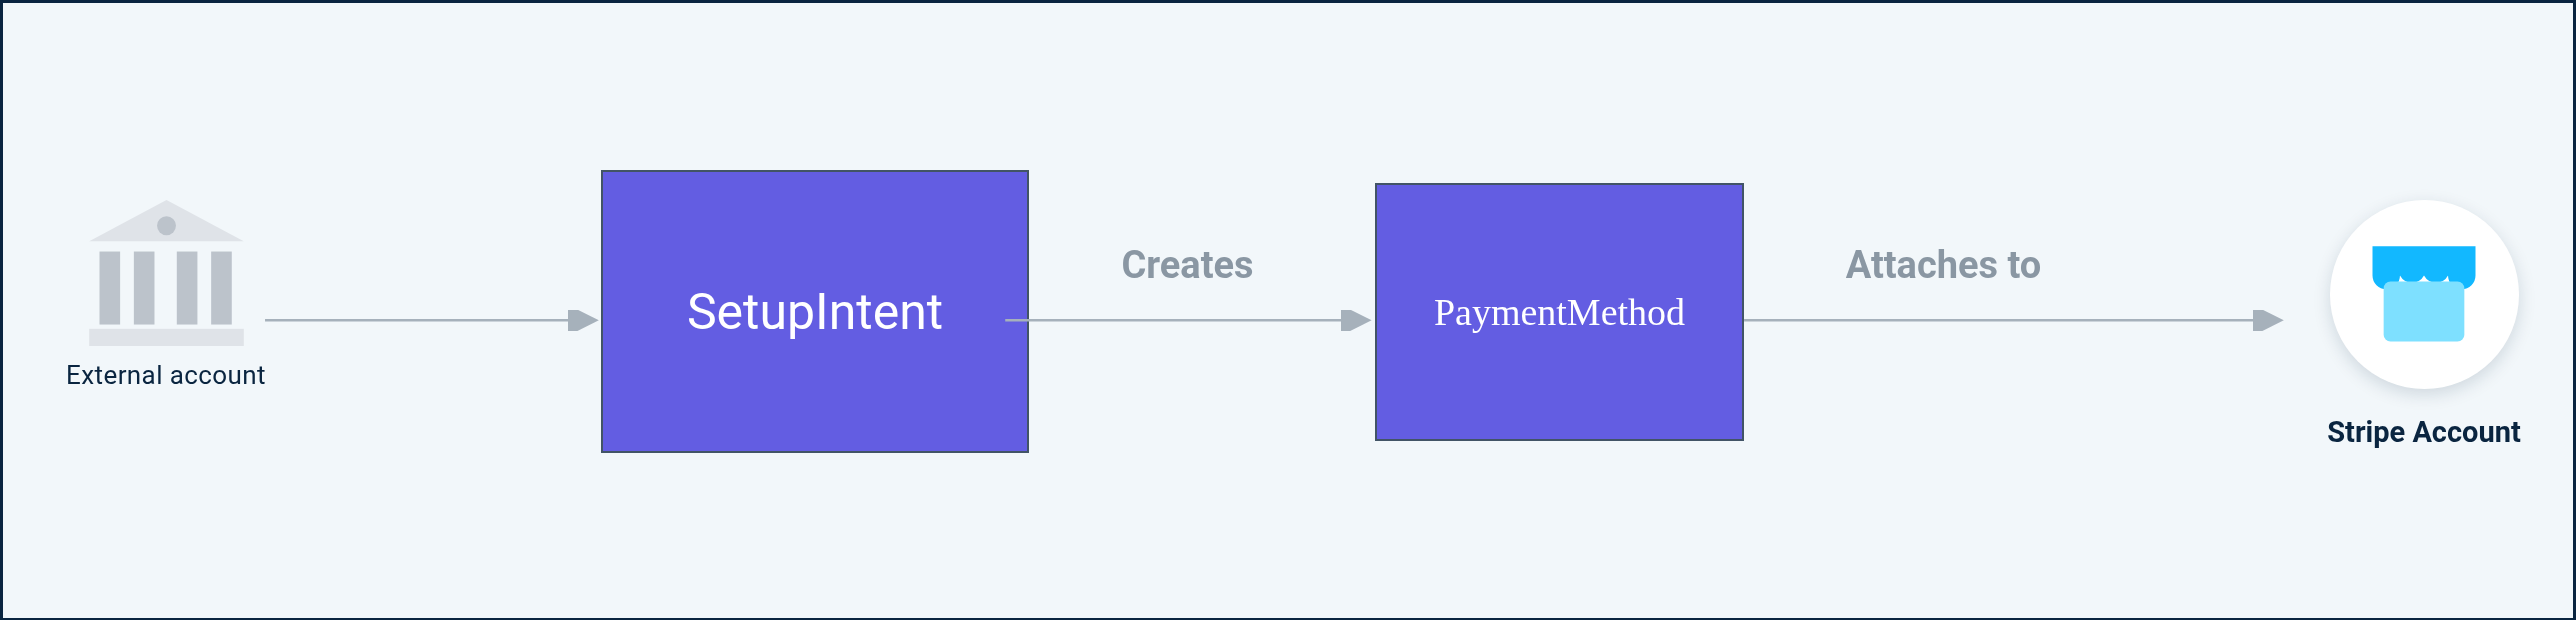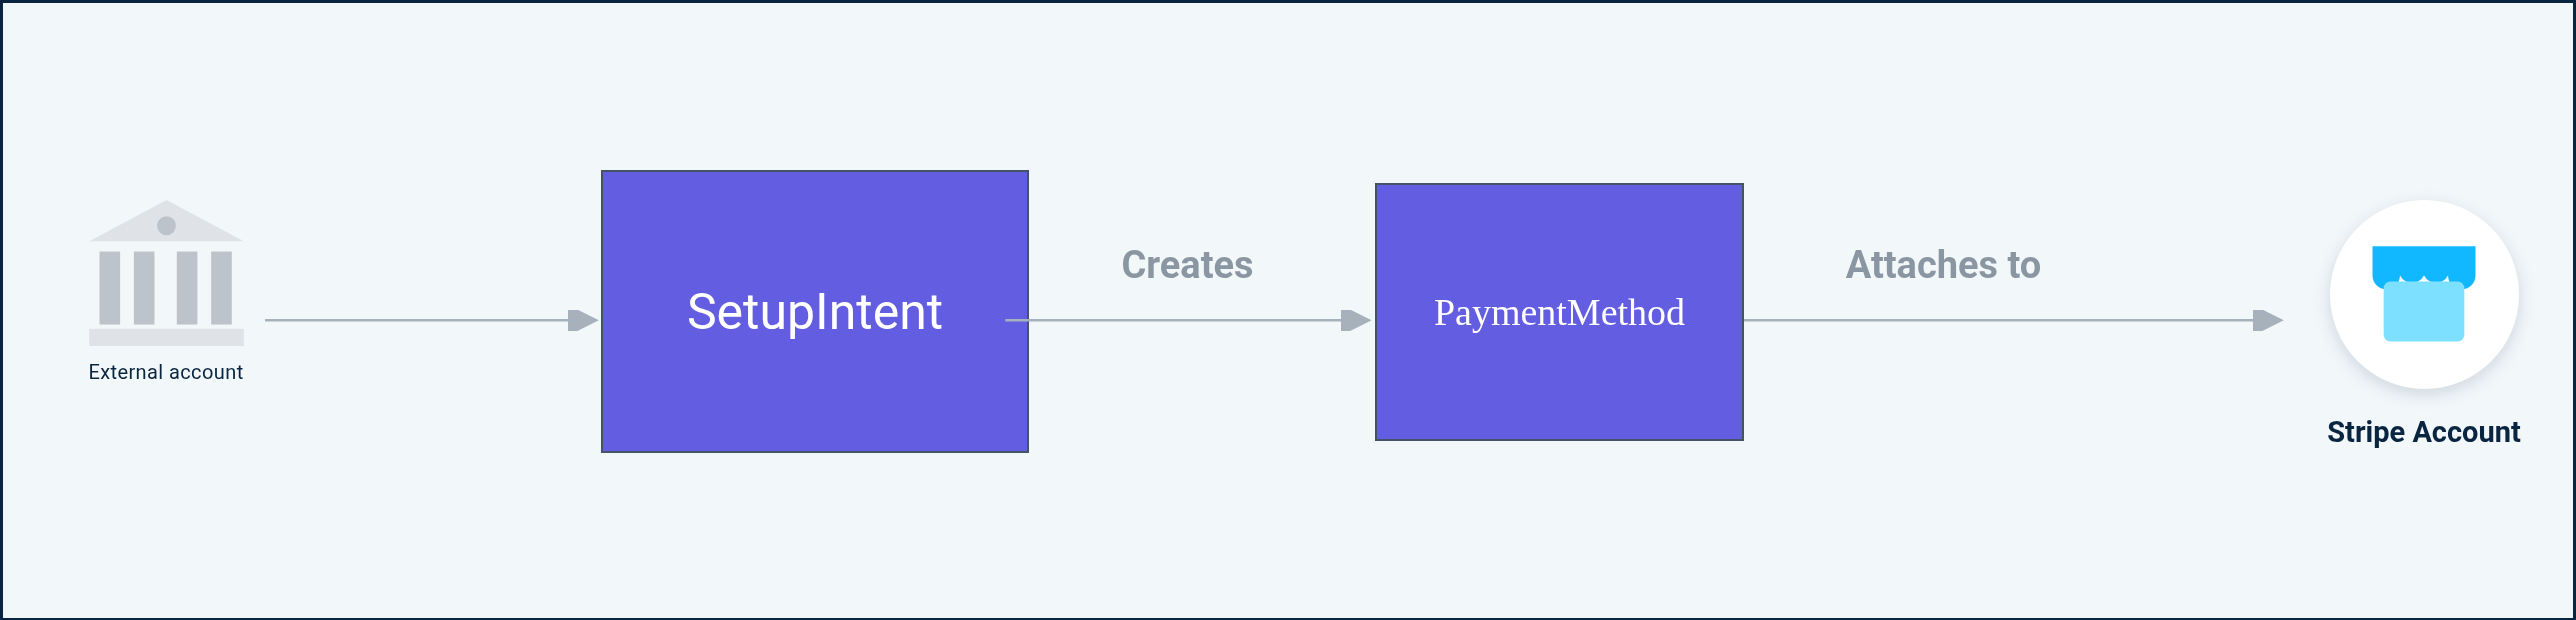"External account" .ext-acct-label { font-size: 20px -> 26px }
